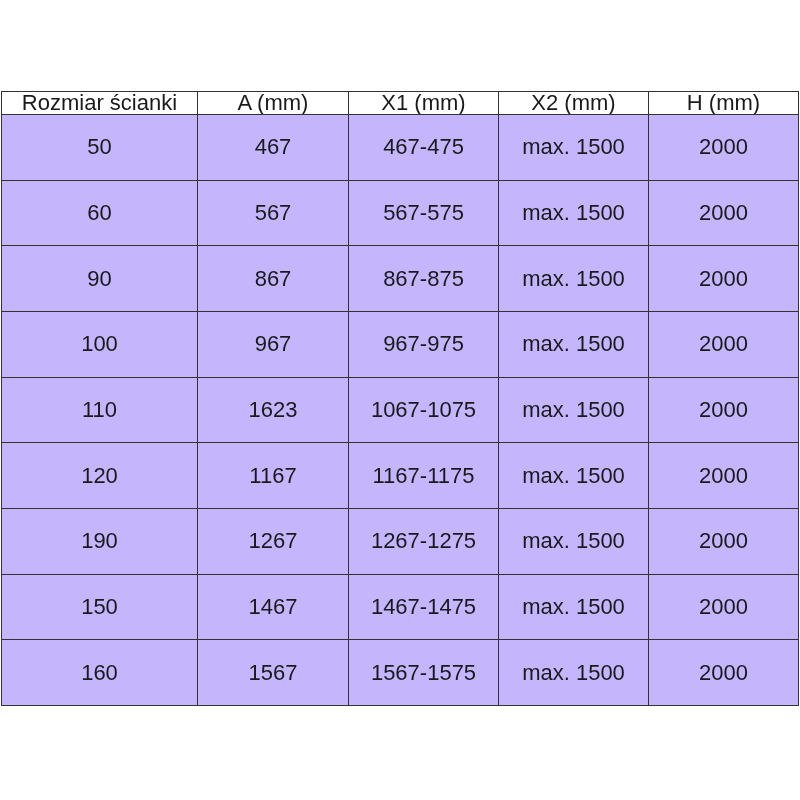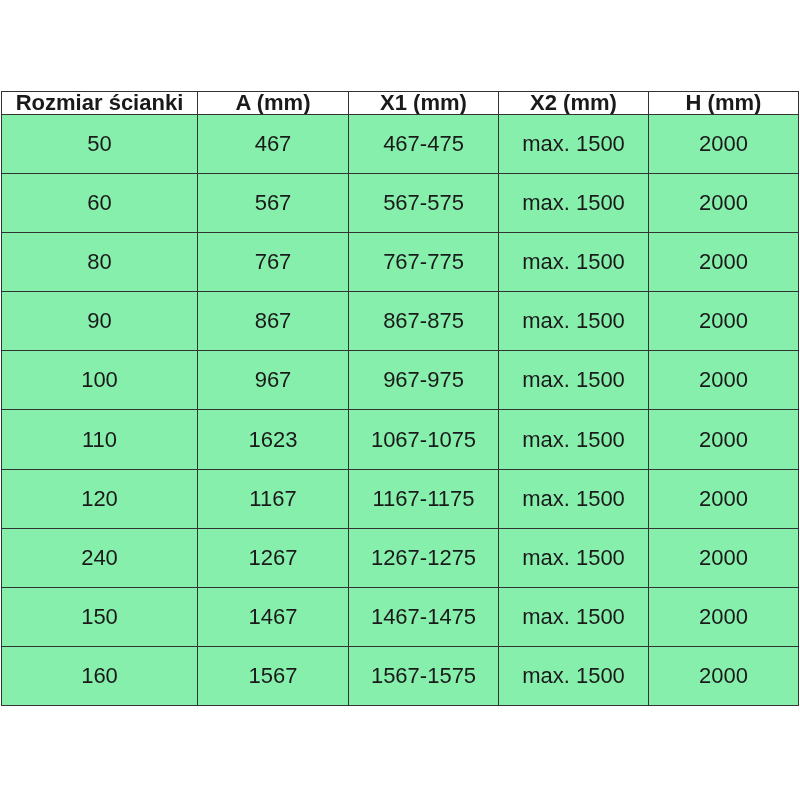"Rozmiar ścianki" table.spec-table th { font-weight: bold -> normal }
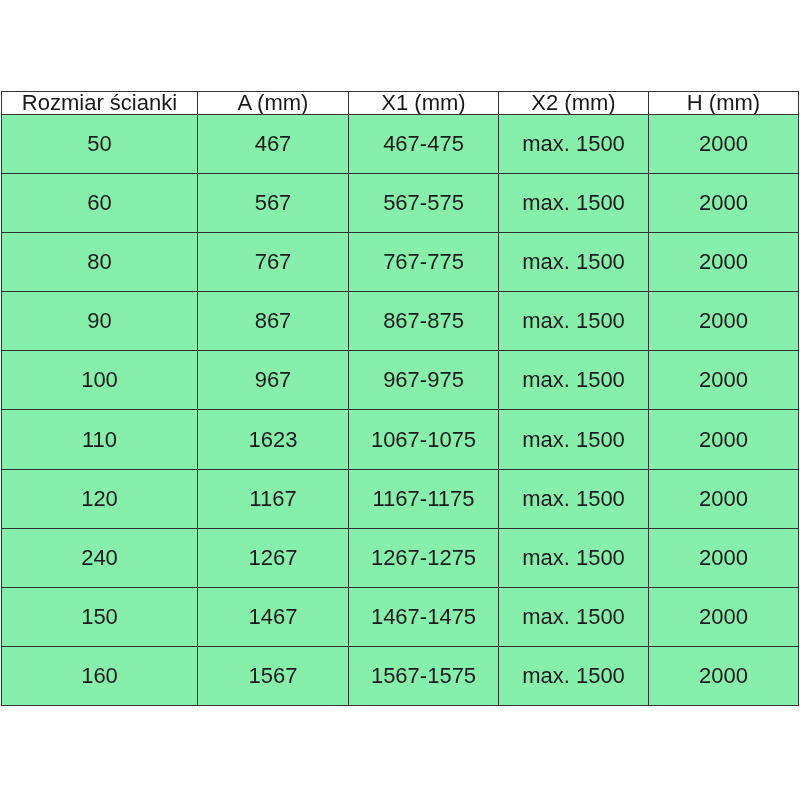"50" table.spec-table td { background: #86efac -> #c4b5fd }
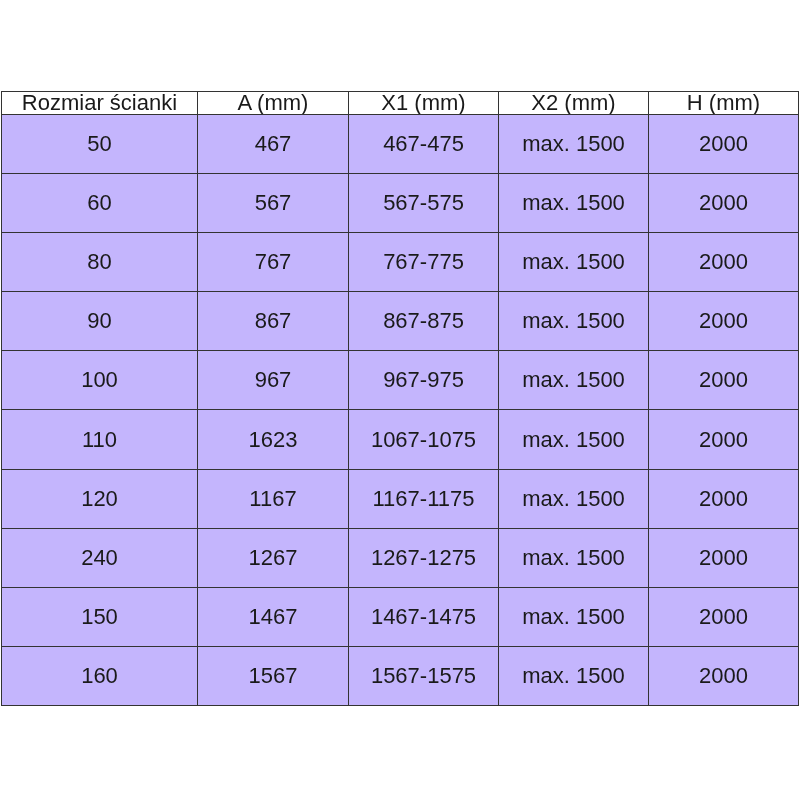"80" tr { html: <tr> <td>80</td> <td>767</td> <td>767-775</td> <td>max. 1500</td> <td>2000</td> </tr> -> none }
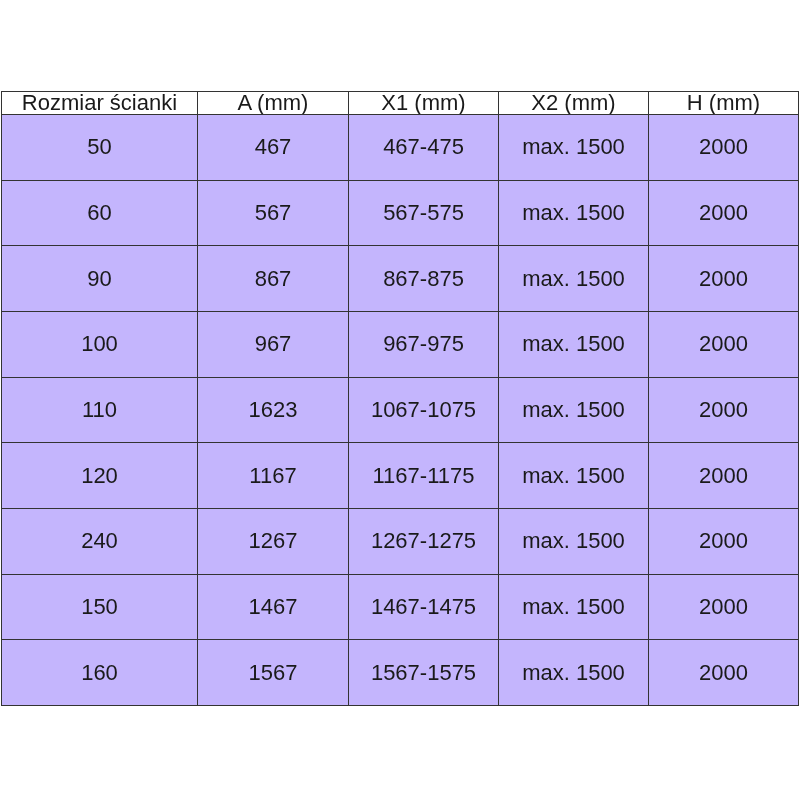"240" td { text: 240 -> 190 }
